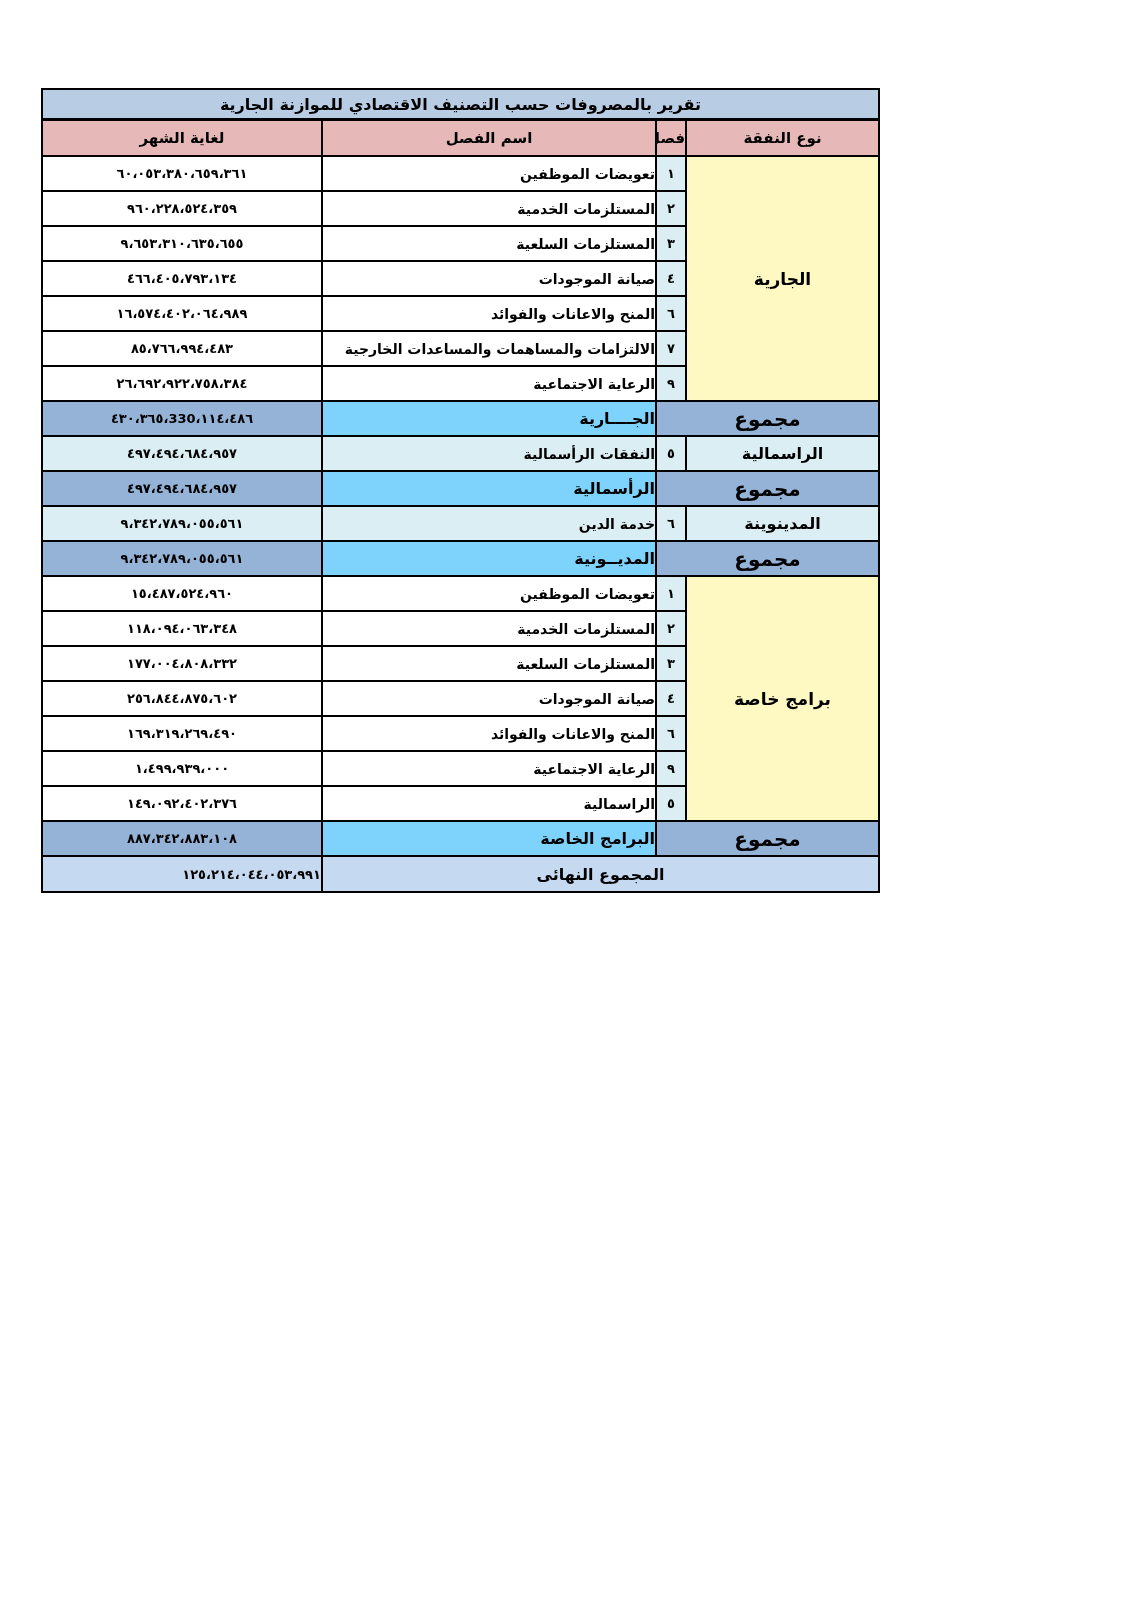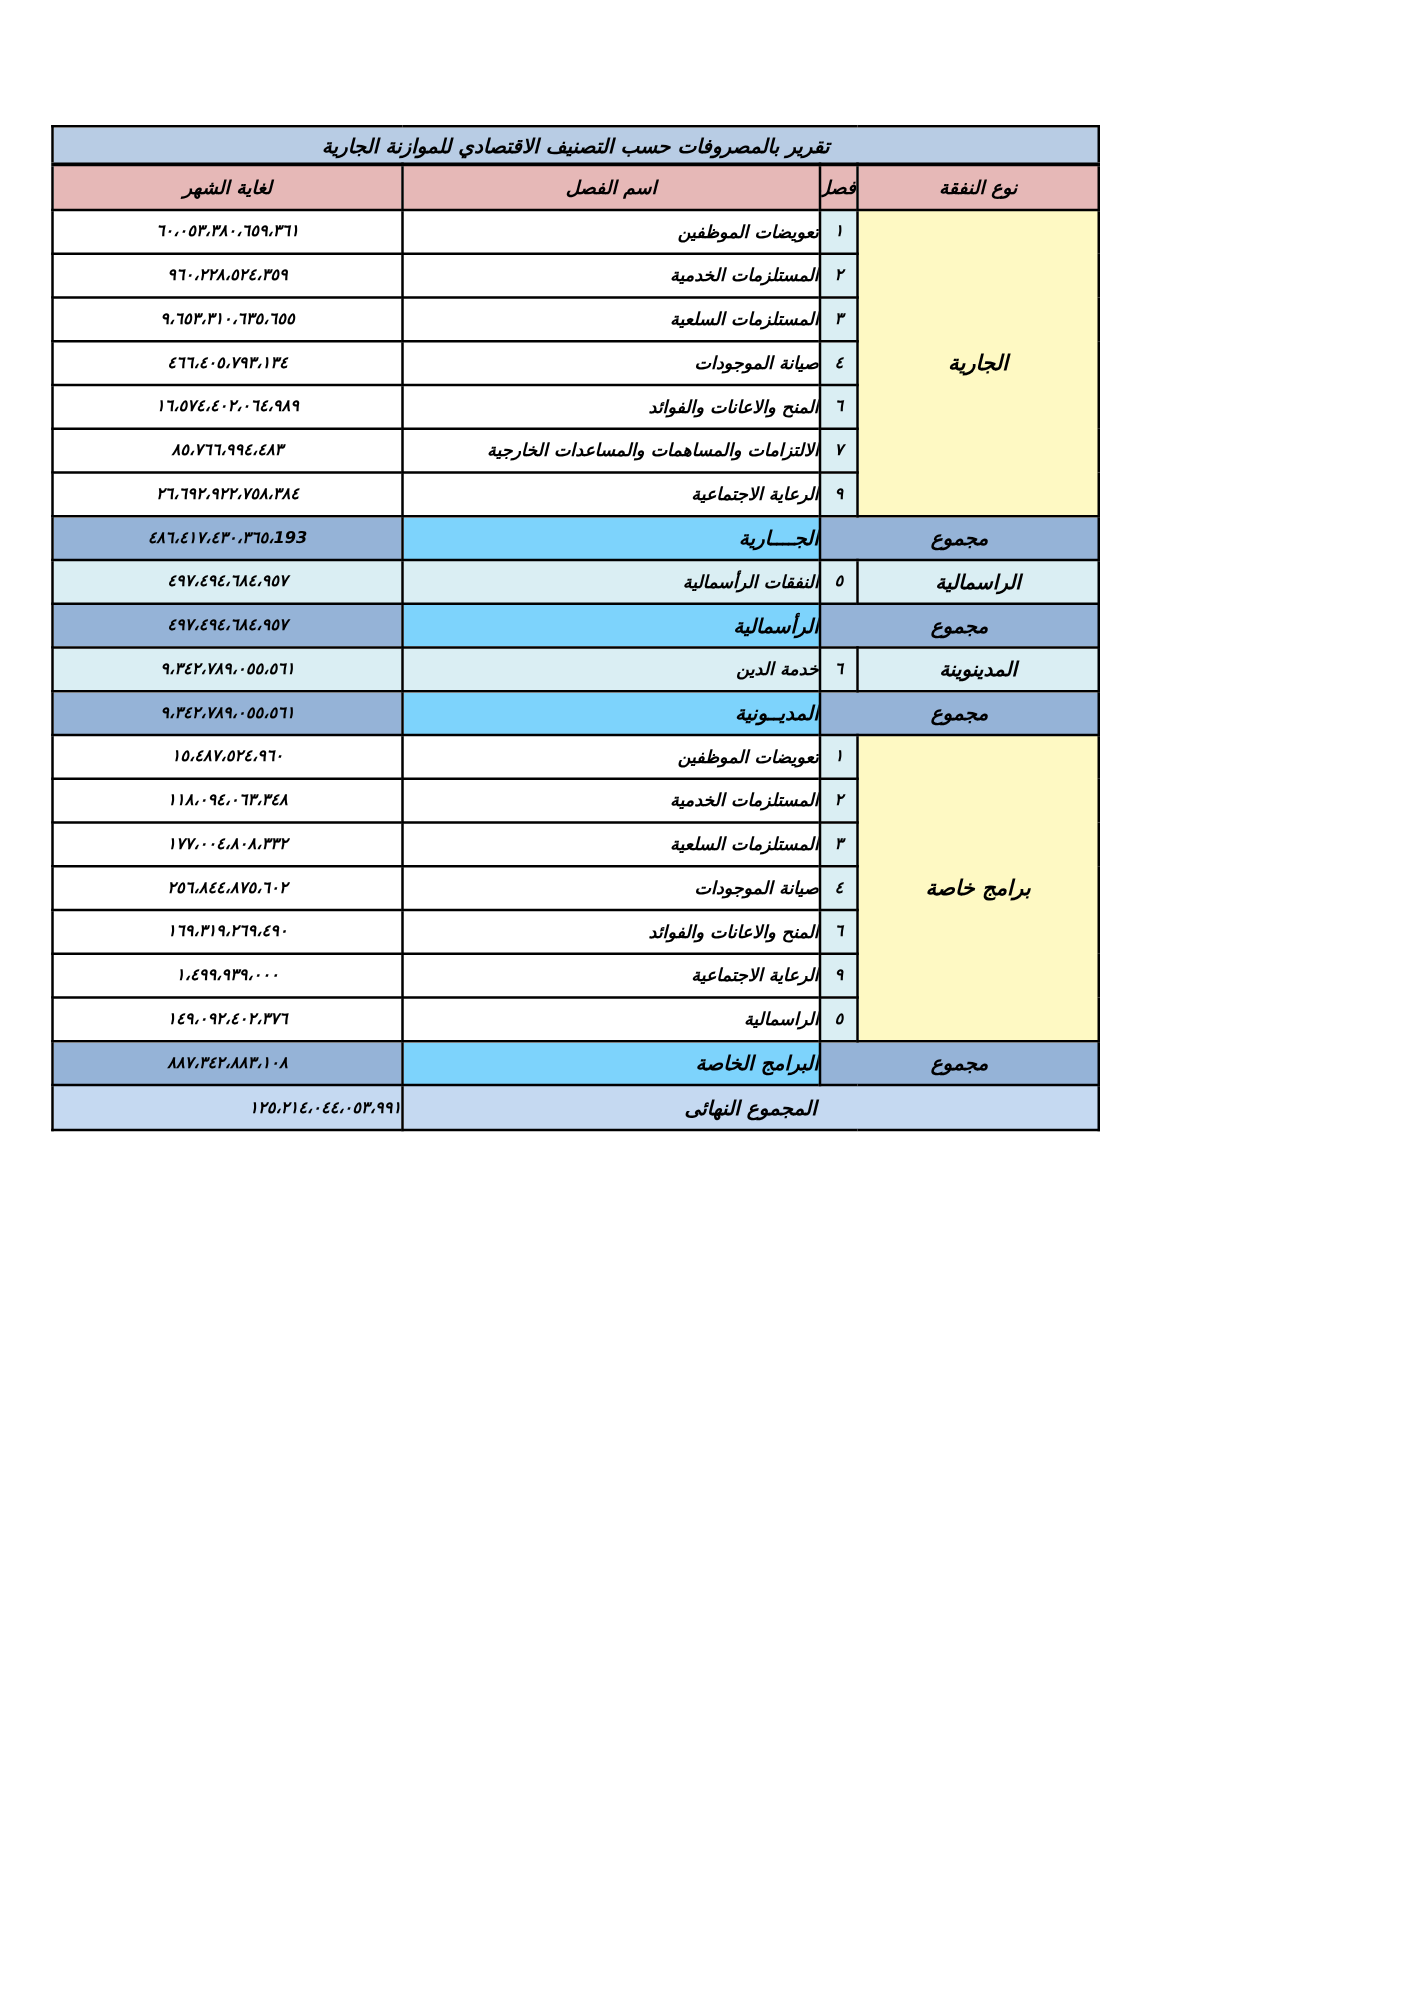"تقرير بالمصروفات حسب التصنيف الاقتصادي" .report-wrap { font-style: italic -> none; top: 100px -> 88px }
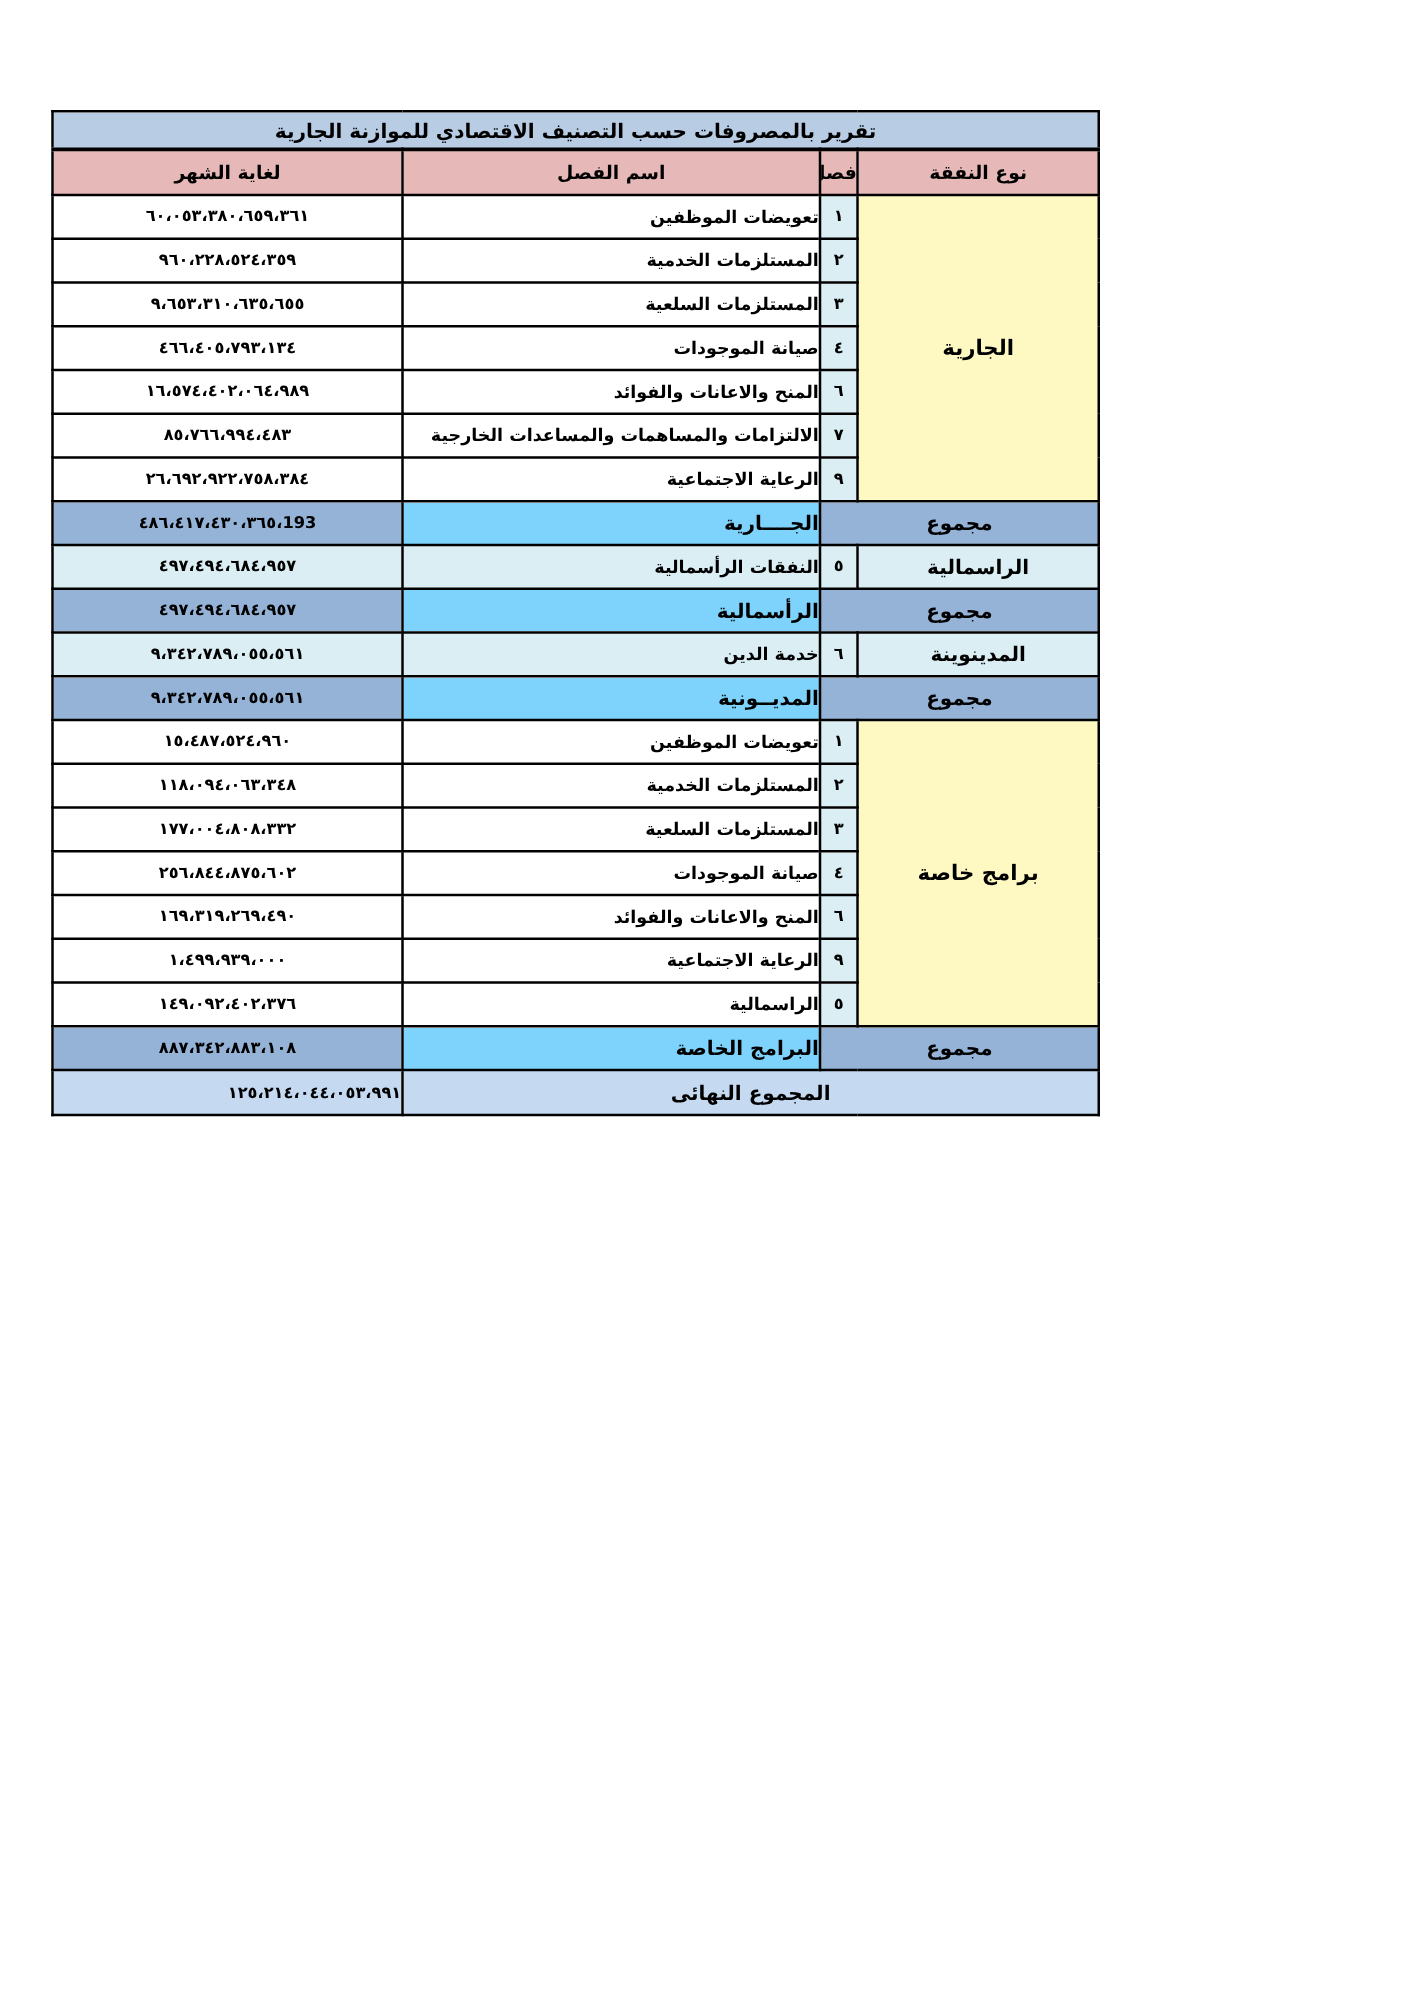"193،٤٨٦،٤١٧،٤٣٠،٣٦٥" td.cell-amt { text: 193،٤٨٦،٤١٧ -> ١١٤،٤٨٦،330 }
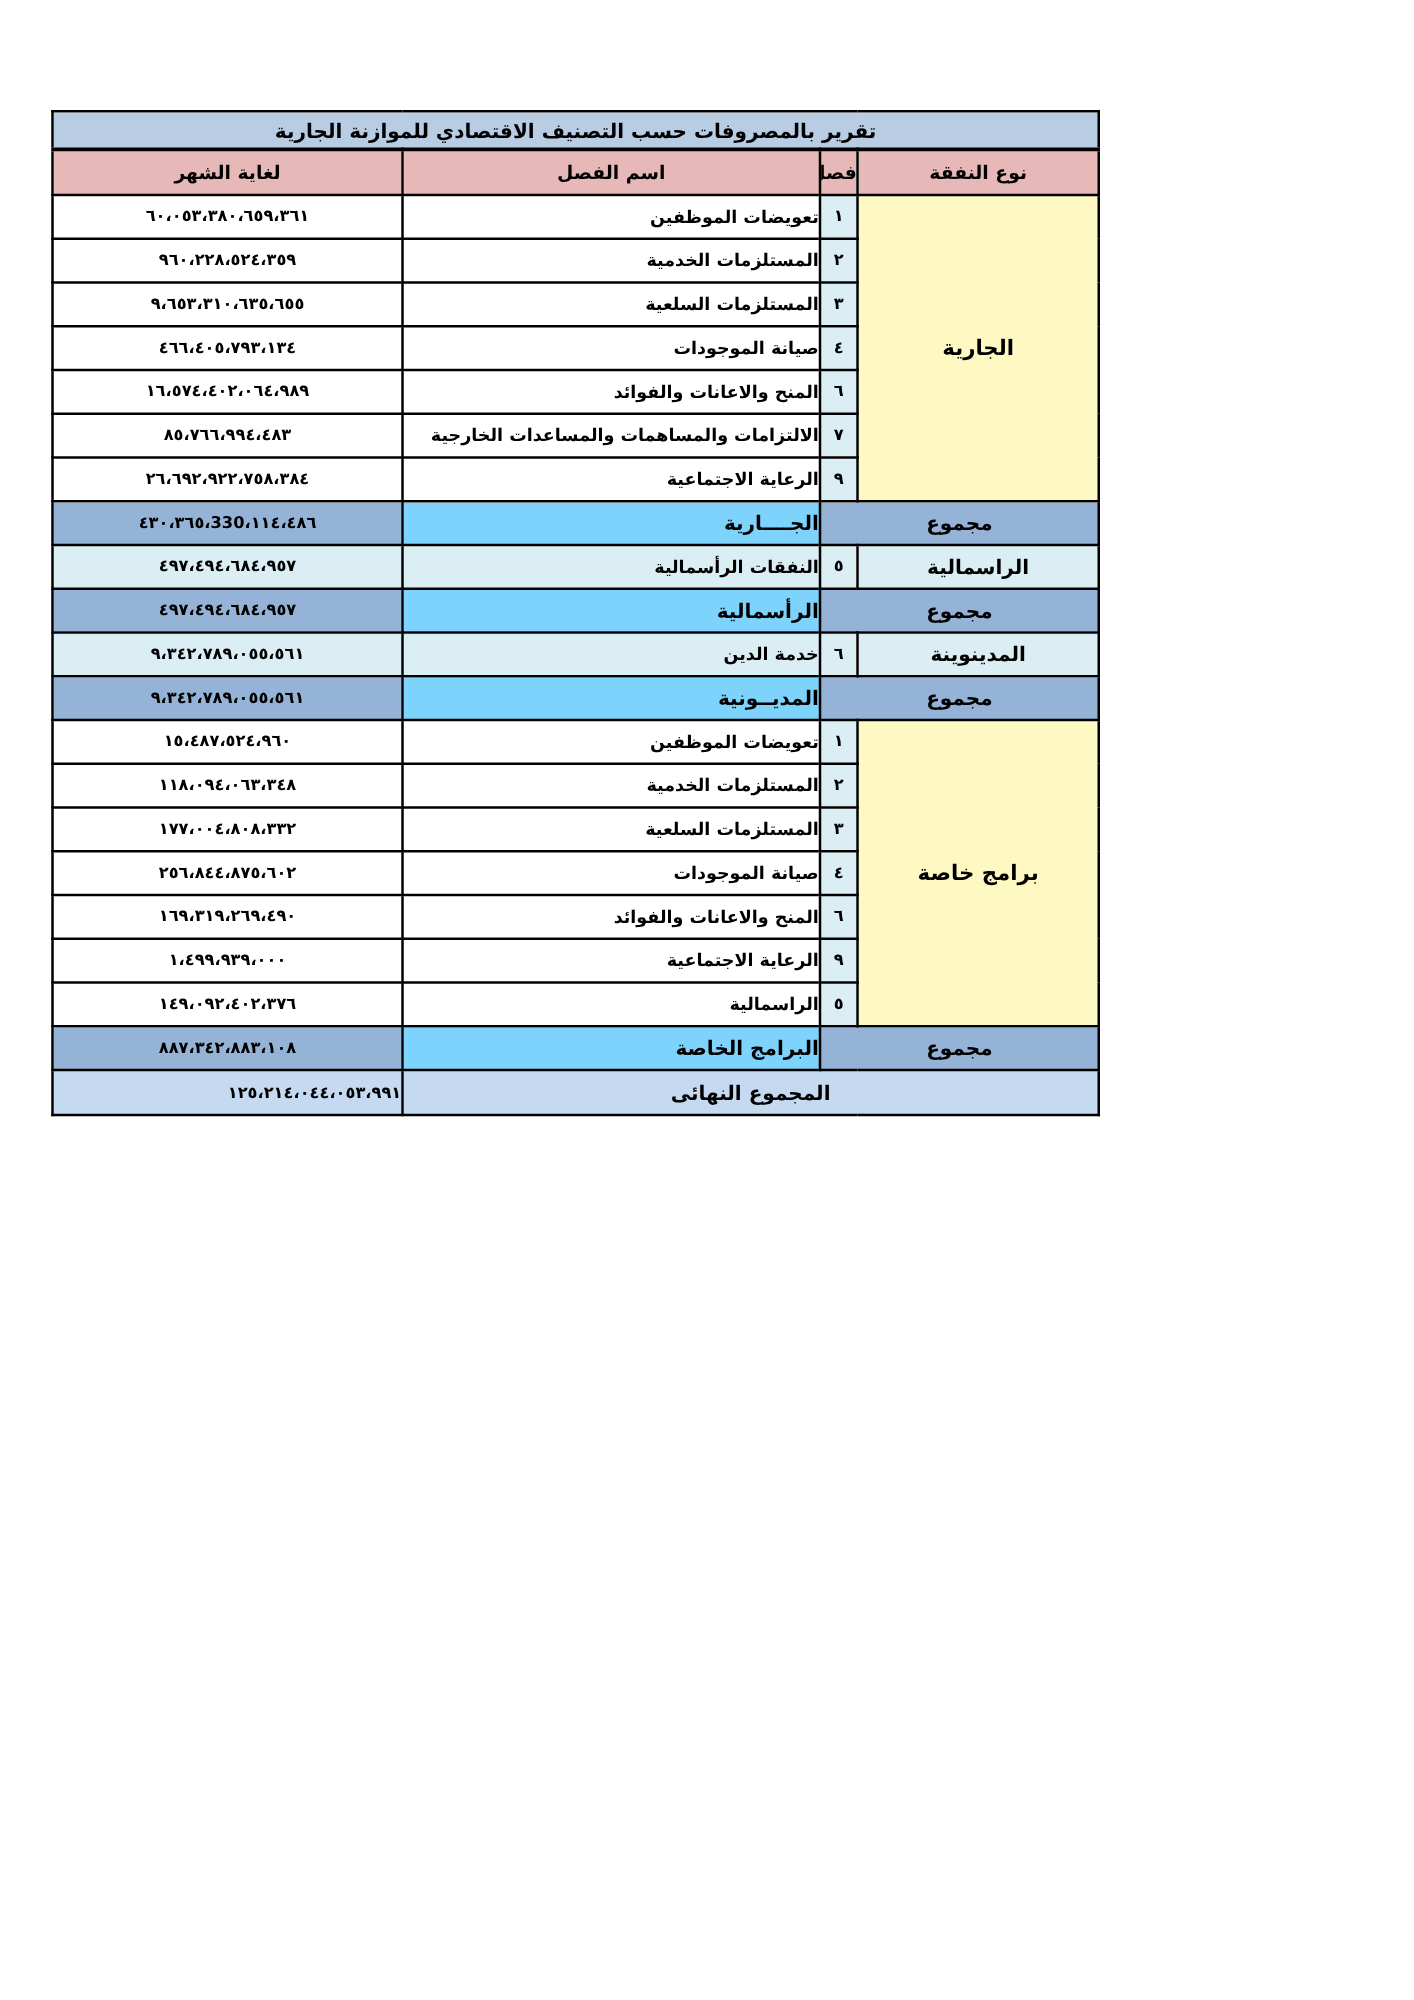"مجموع" tr.row-total .cell-total-label { font-size: 16px -> 20px }
